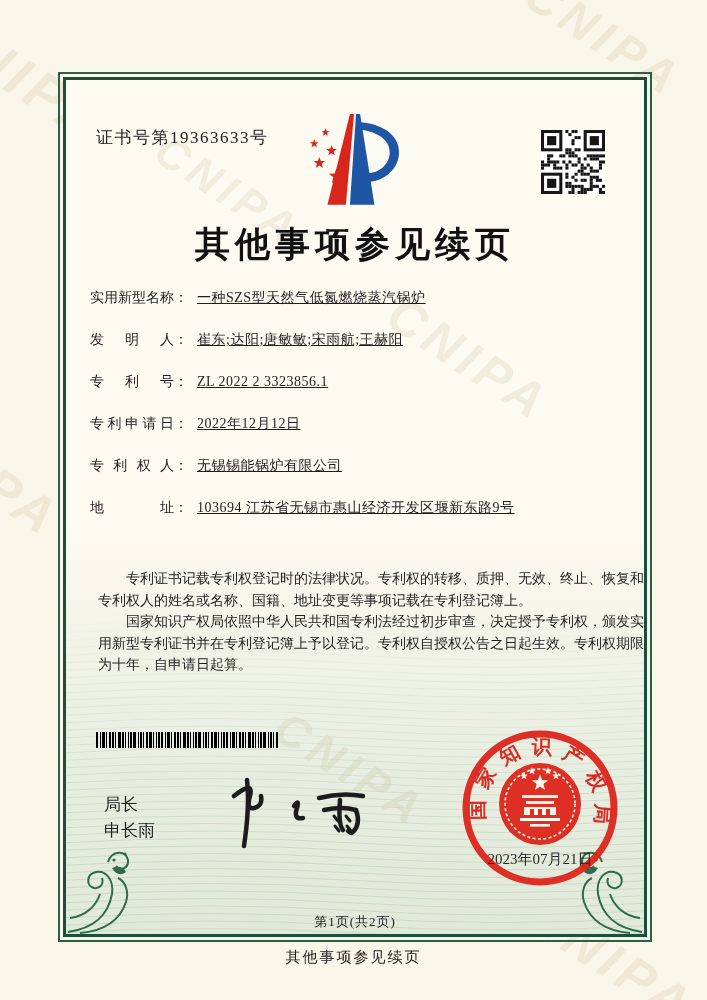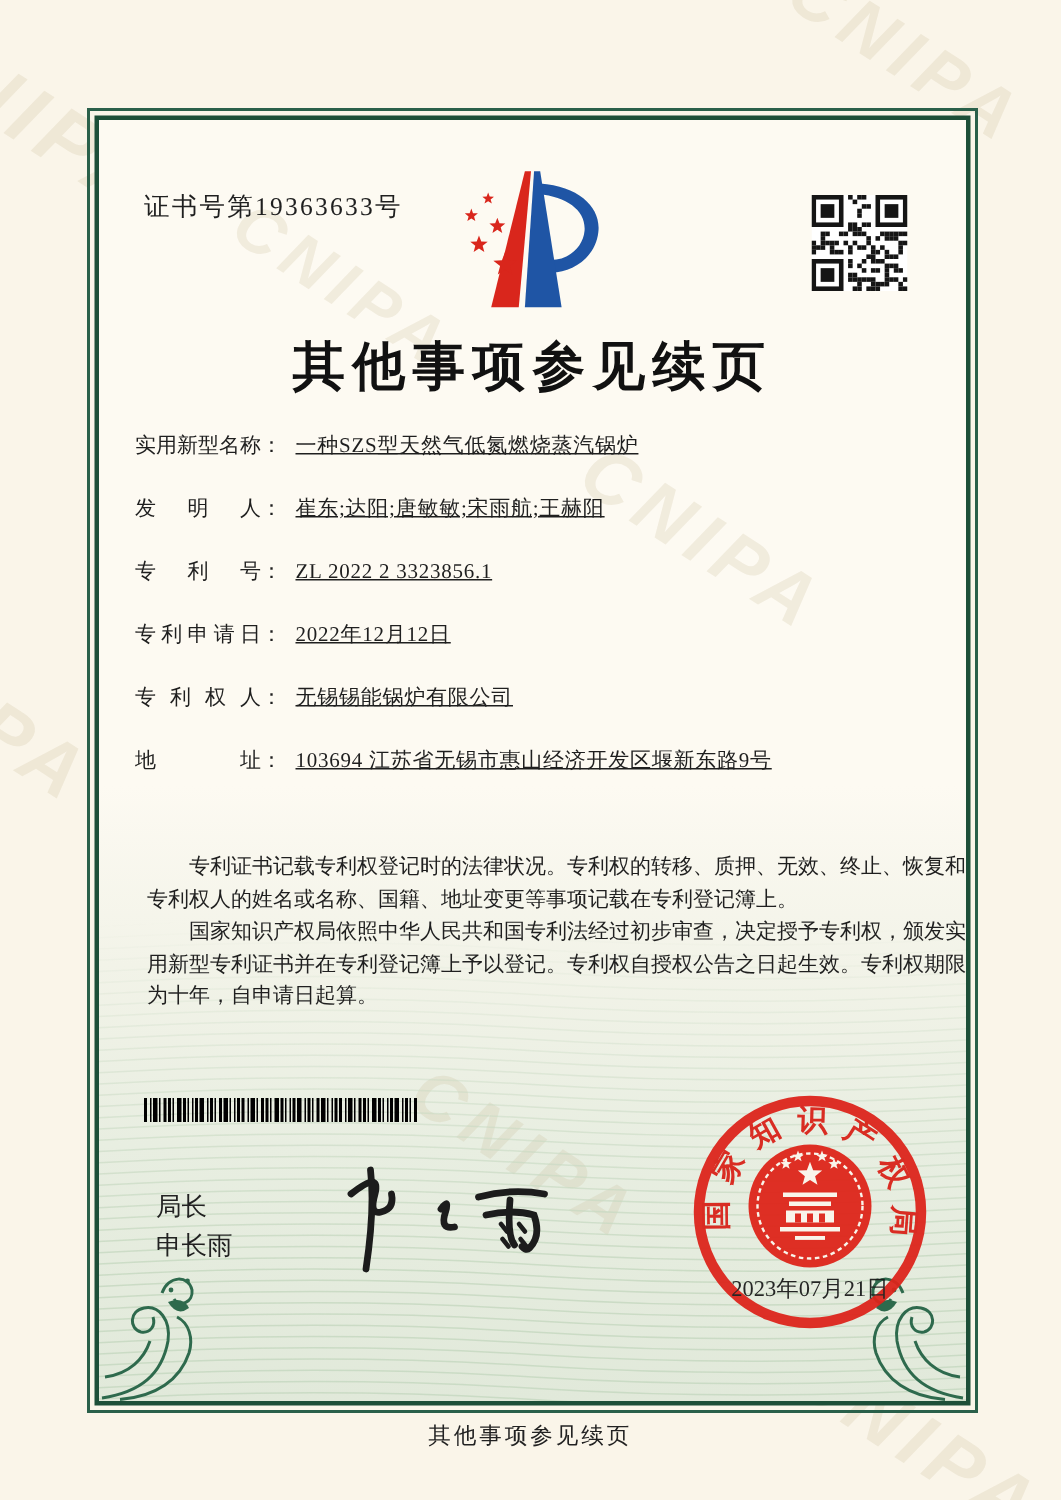"第1页(共2页)" div.pageinfo { html: none -> <div>第1页(共2页)</div> }
